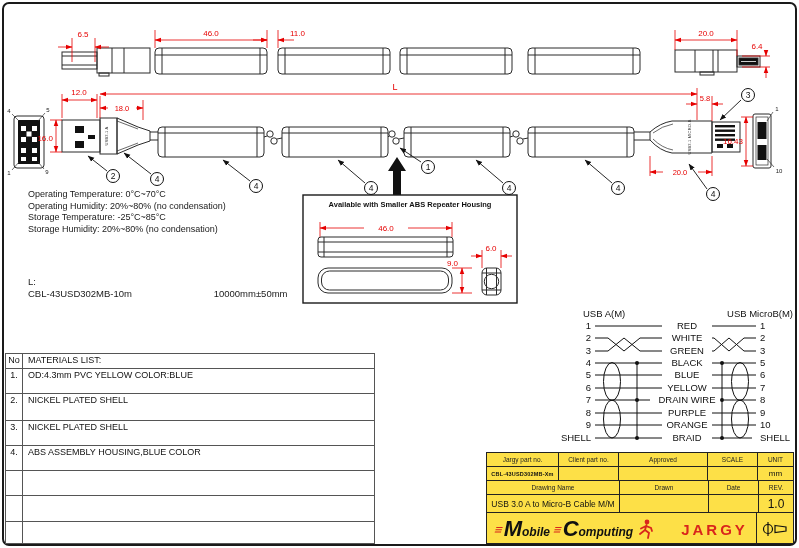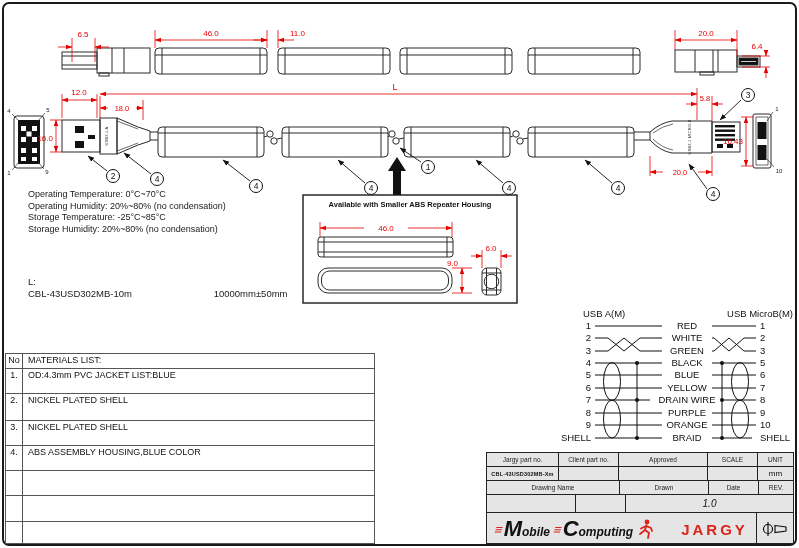"OD:4.3mm PVC JACKET LIST:BLUE" div { text: JACKET LIST:BLUE -> YELLOW COLOR:BLUE }
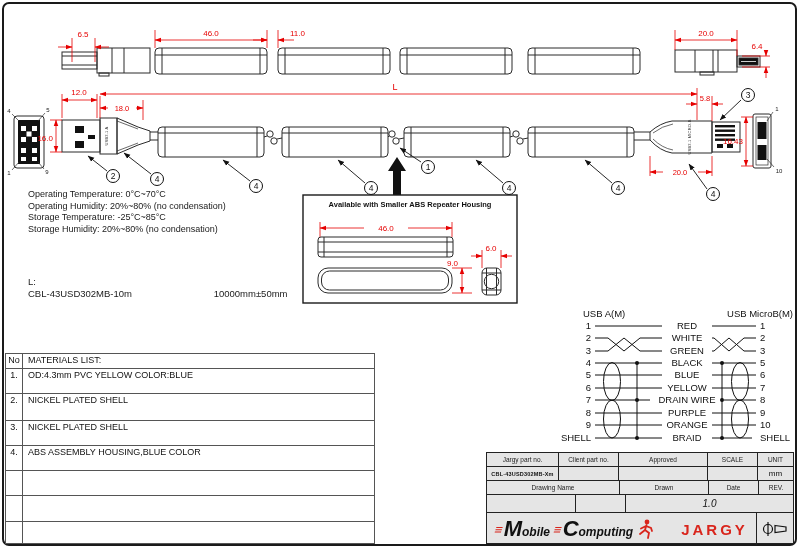"mm" .tb { background: #e5e5e5 -> #fde047 }
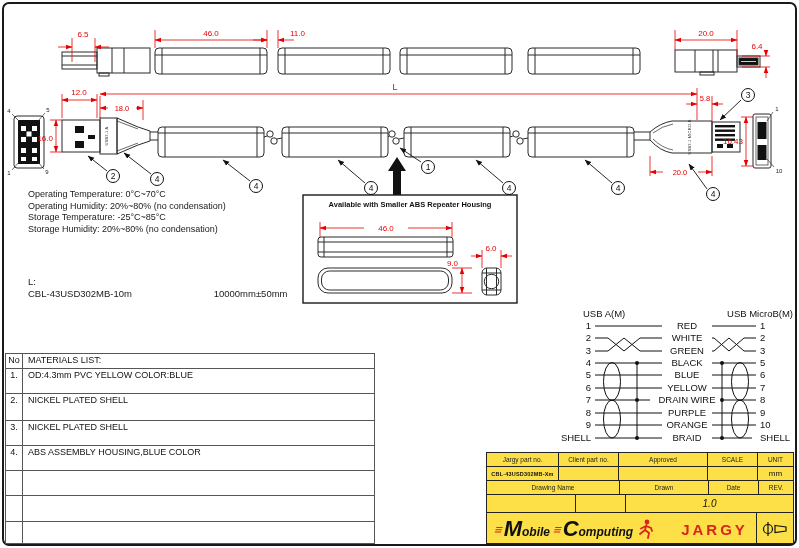"USB 3.0 A to Micro-B" div.tb-c { html: none -> <div>USB 3.0 A to Micro-B Cable M/M</div> }
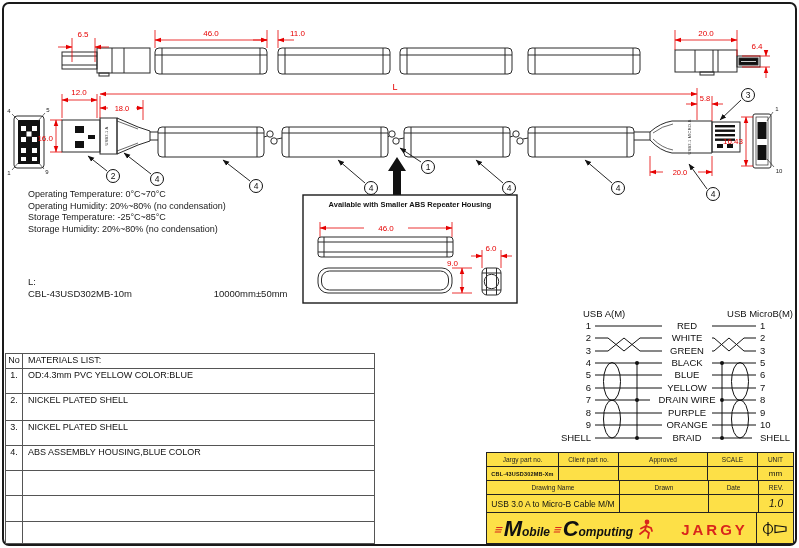"1.0" .revv { font-size: 10px -> 12px; font-style: italic -> none }
